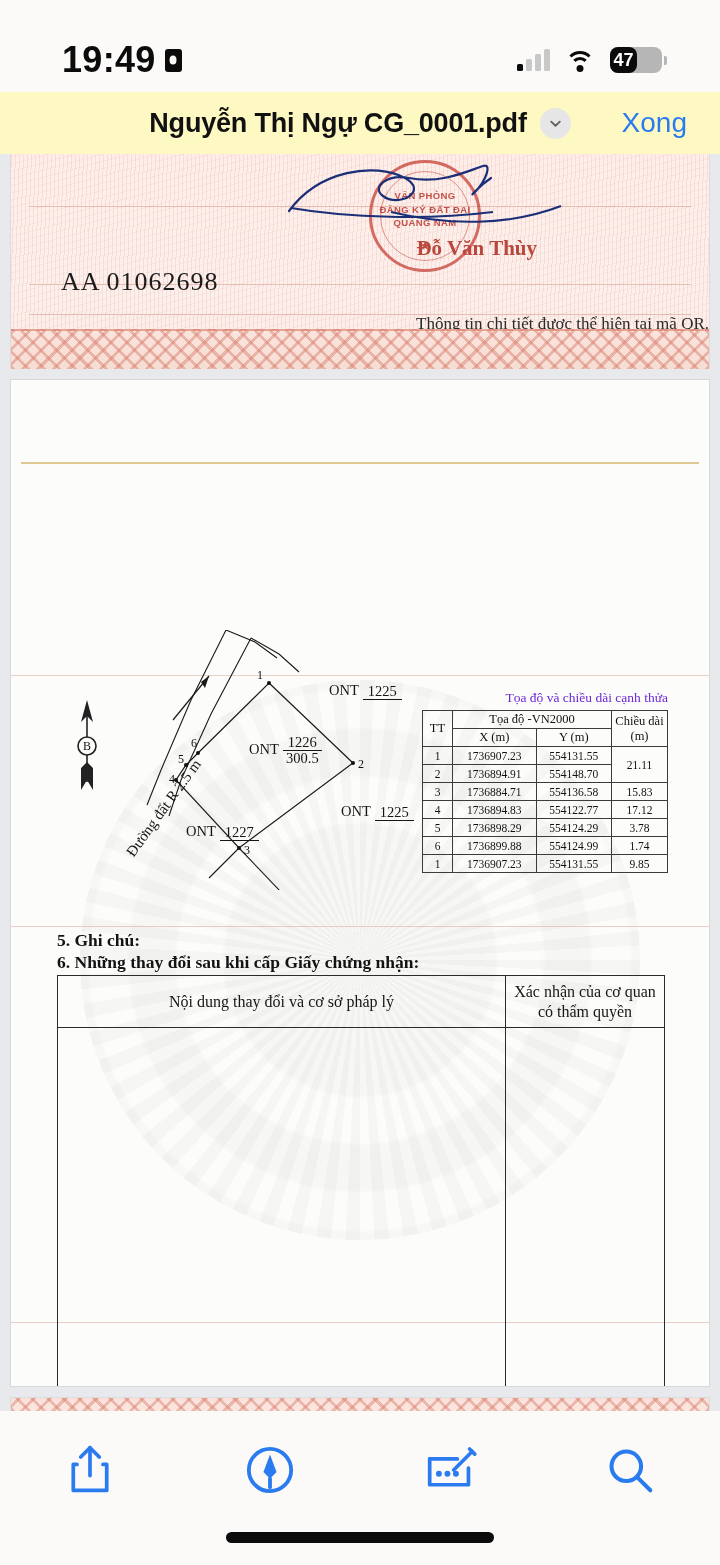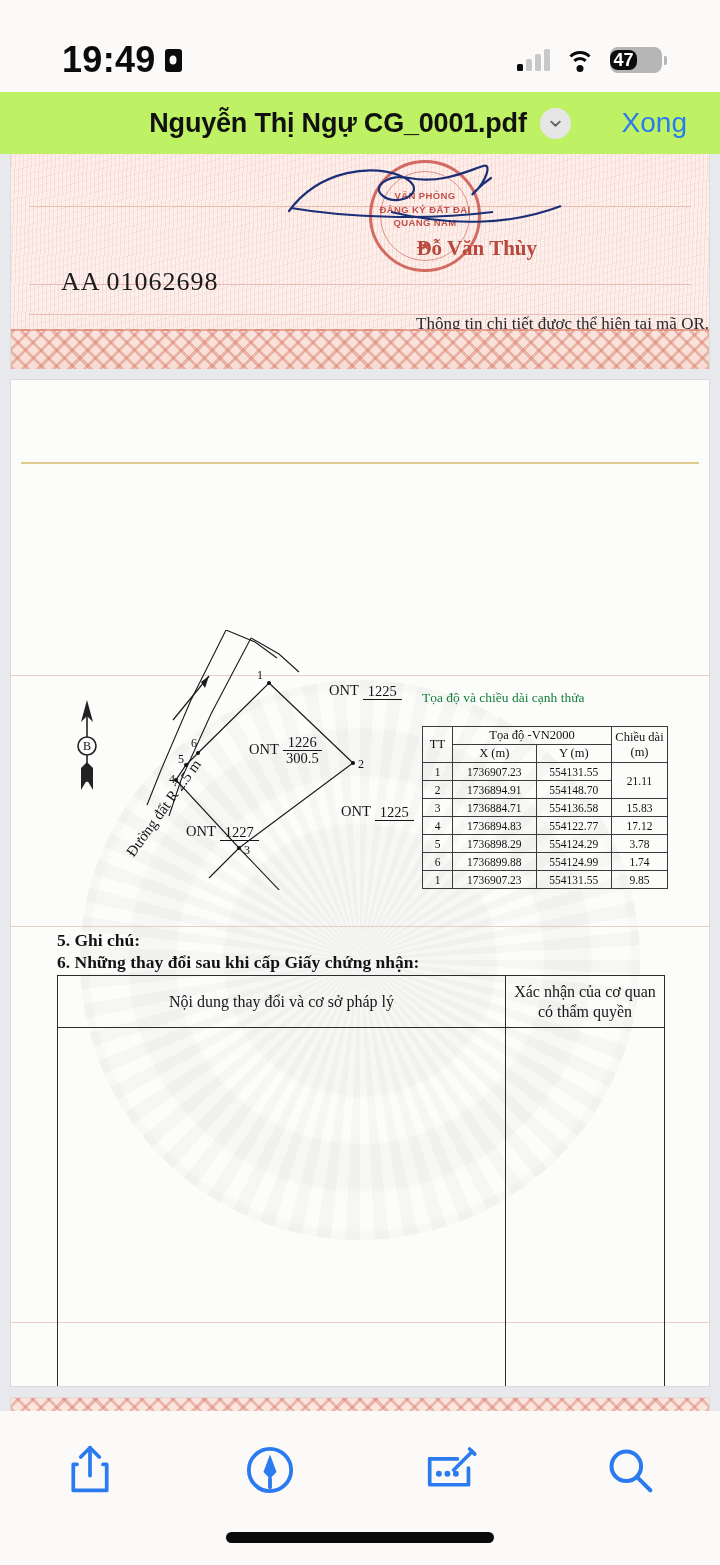"47" .batt-fill { height: 20px -> 26px }
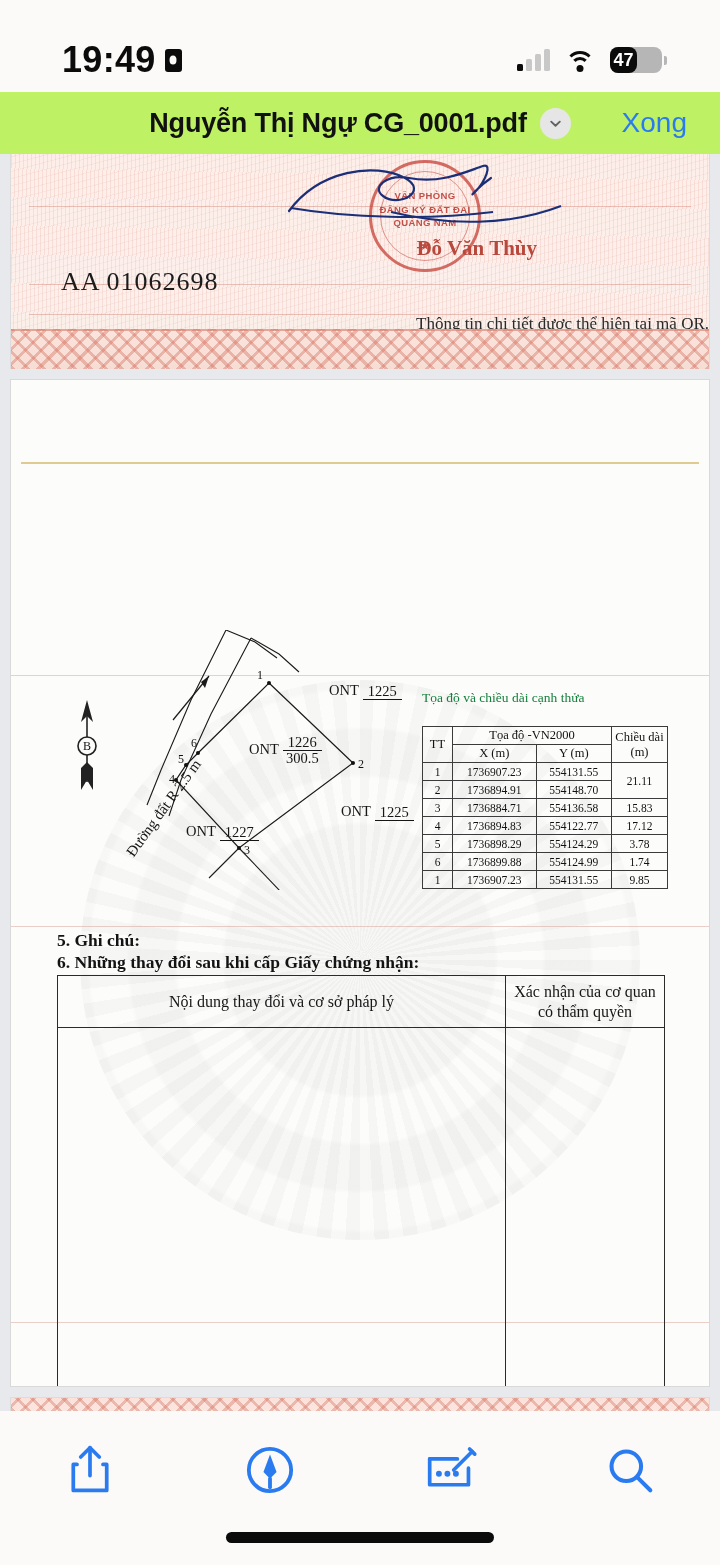"Nguyễn Thị Ngự CG_0001.pdf" .navbar { background: #bef264 -> #fef9c3 }
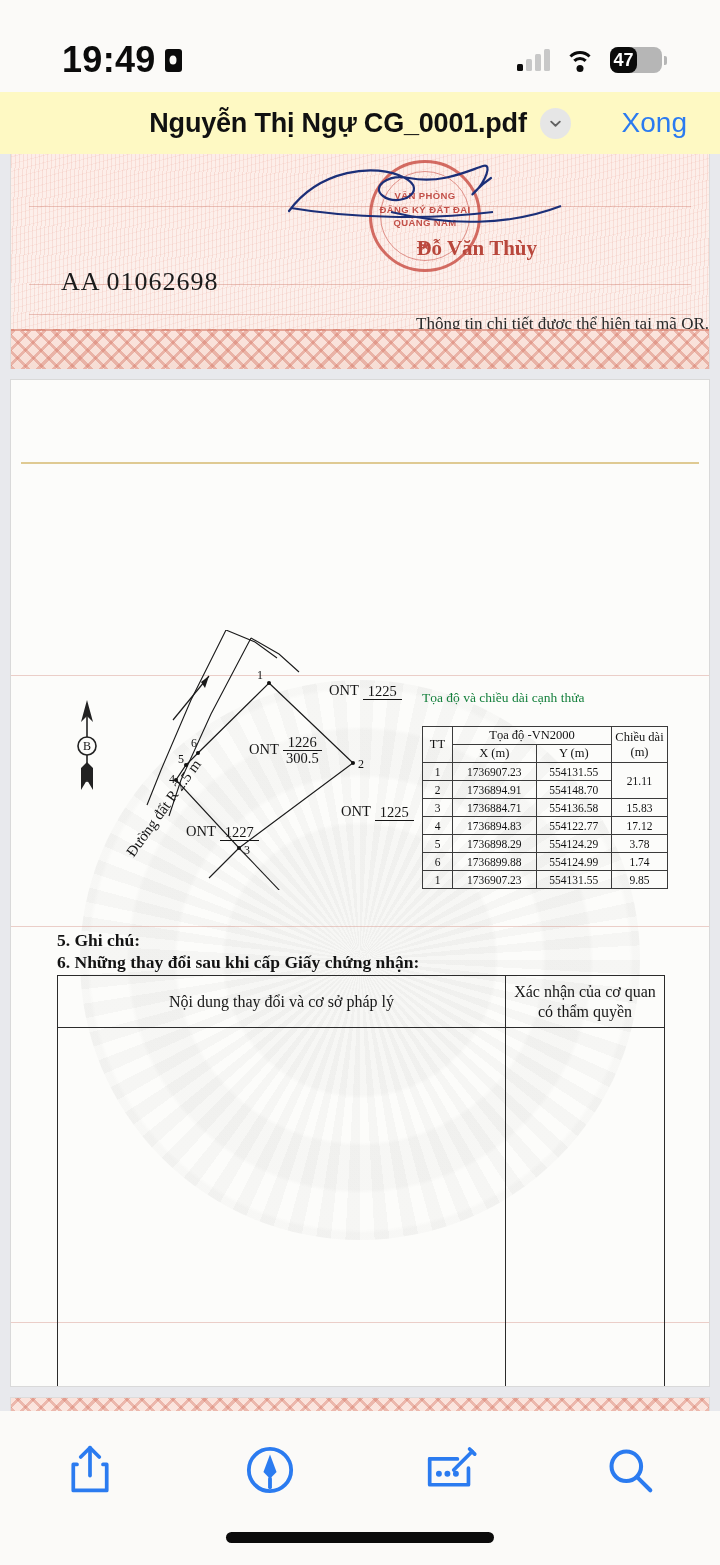"Tọa độ và chiều dài" .coord-cap { color: #15803d -> #6d28d9; margin-bottom: 20px -> 4px; text-align: left -> right }
